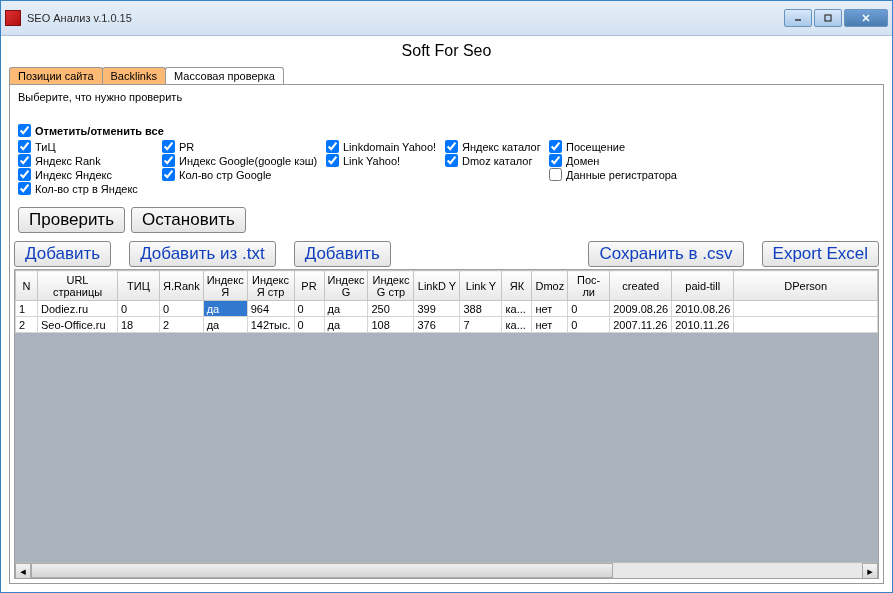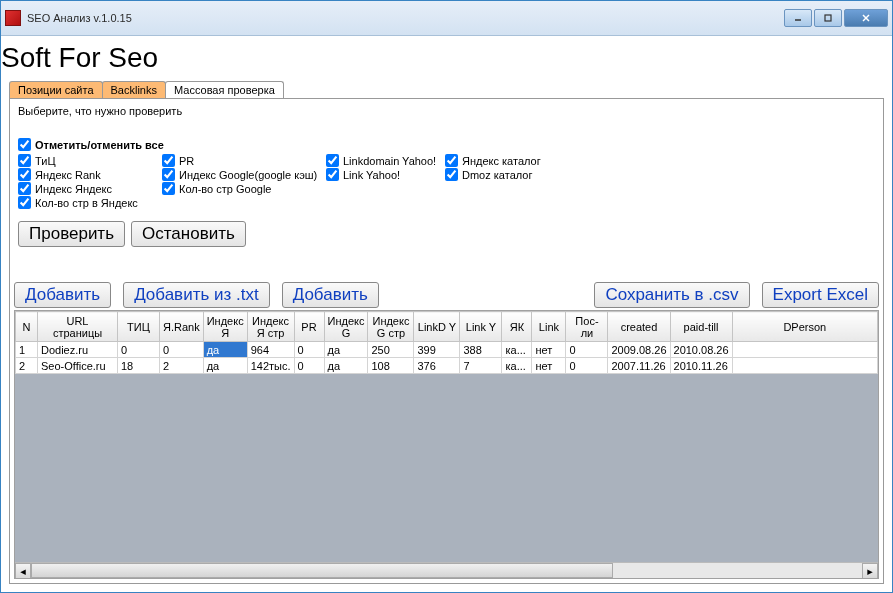"Soft For Seo" .brand { font-size: 28px -> 16px; text-align: left -> center }
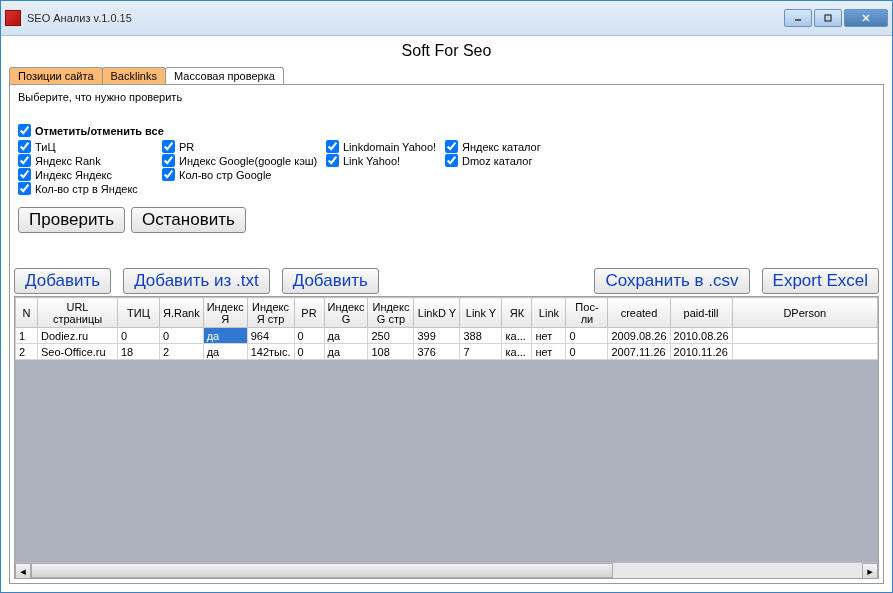"Посещение" div.check-col { html: none -> <div> <label> <input> <span>Посещение</span> </label> <label> <input> <span>Домен</span> </label> <label> <input> <span>Данные регистратора</span> </label> </div> }
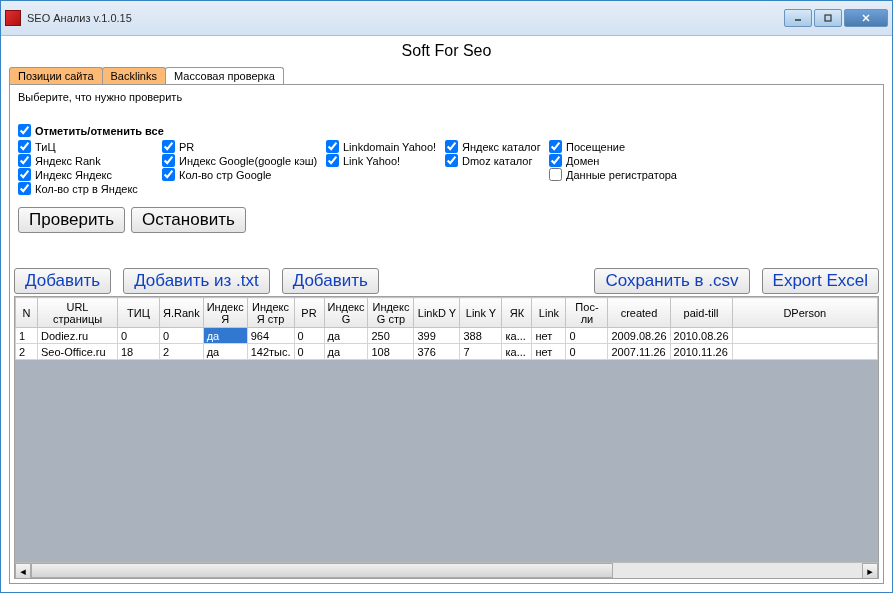"Добавить" .action-left, .action-right { gap: 12px -> 18px; margin-top: 27px -> none }
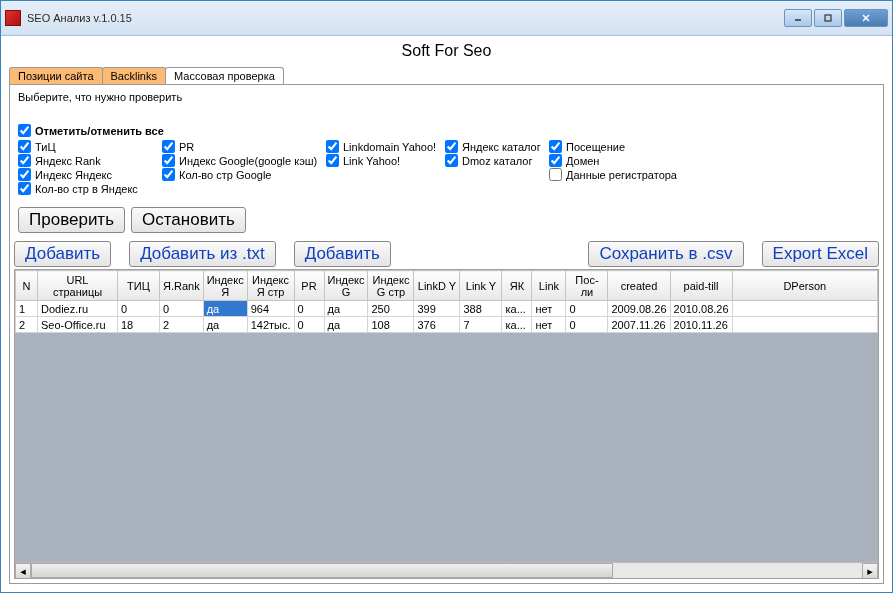"Link" th { text: Link -> Dmoz }
